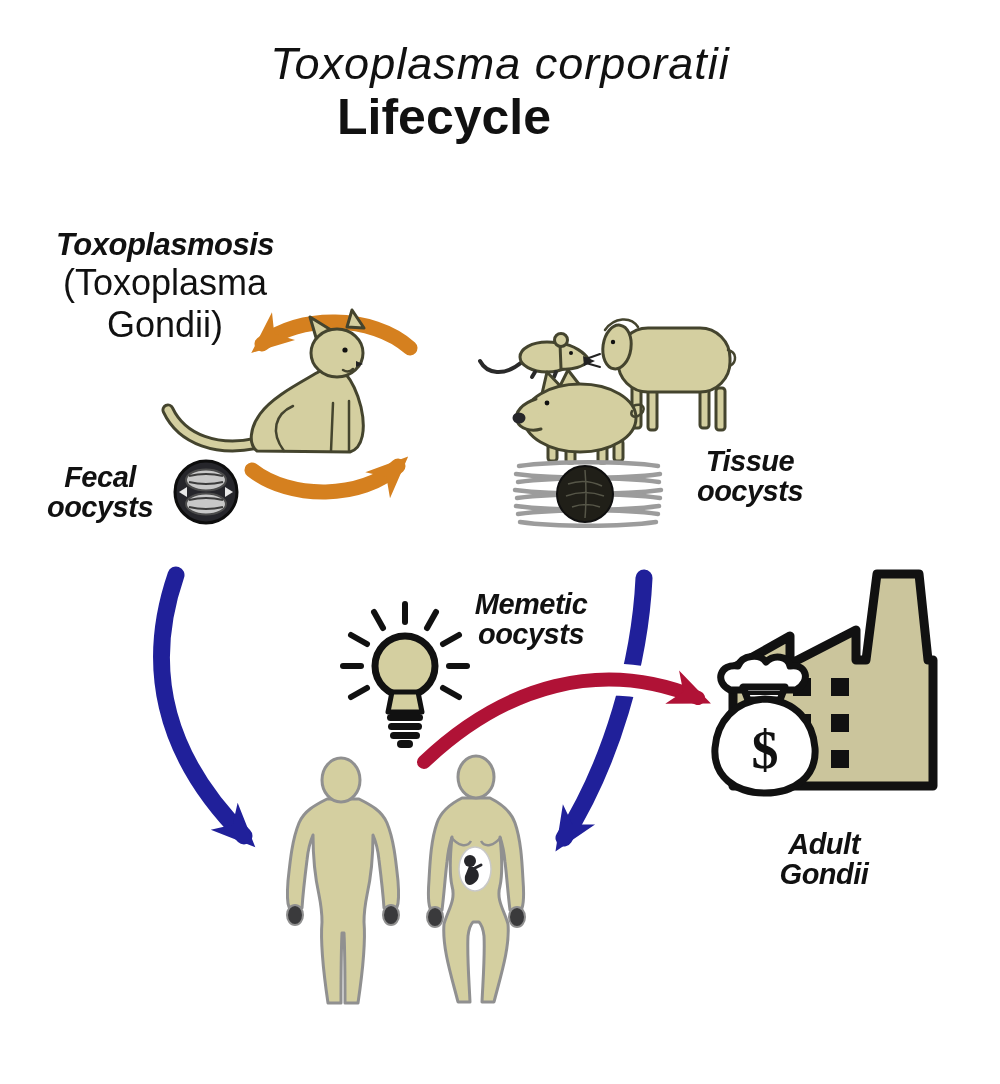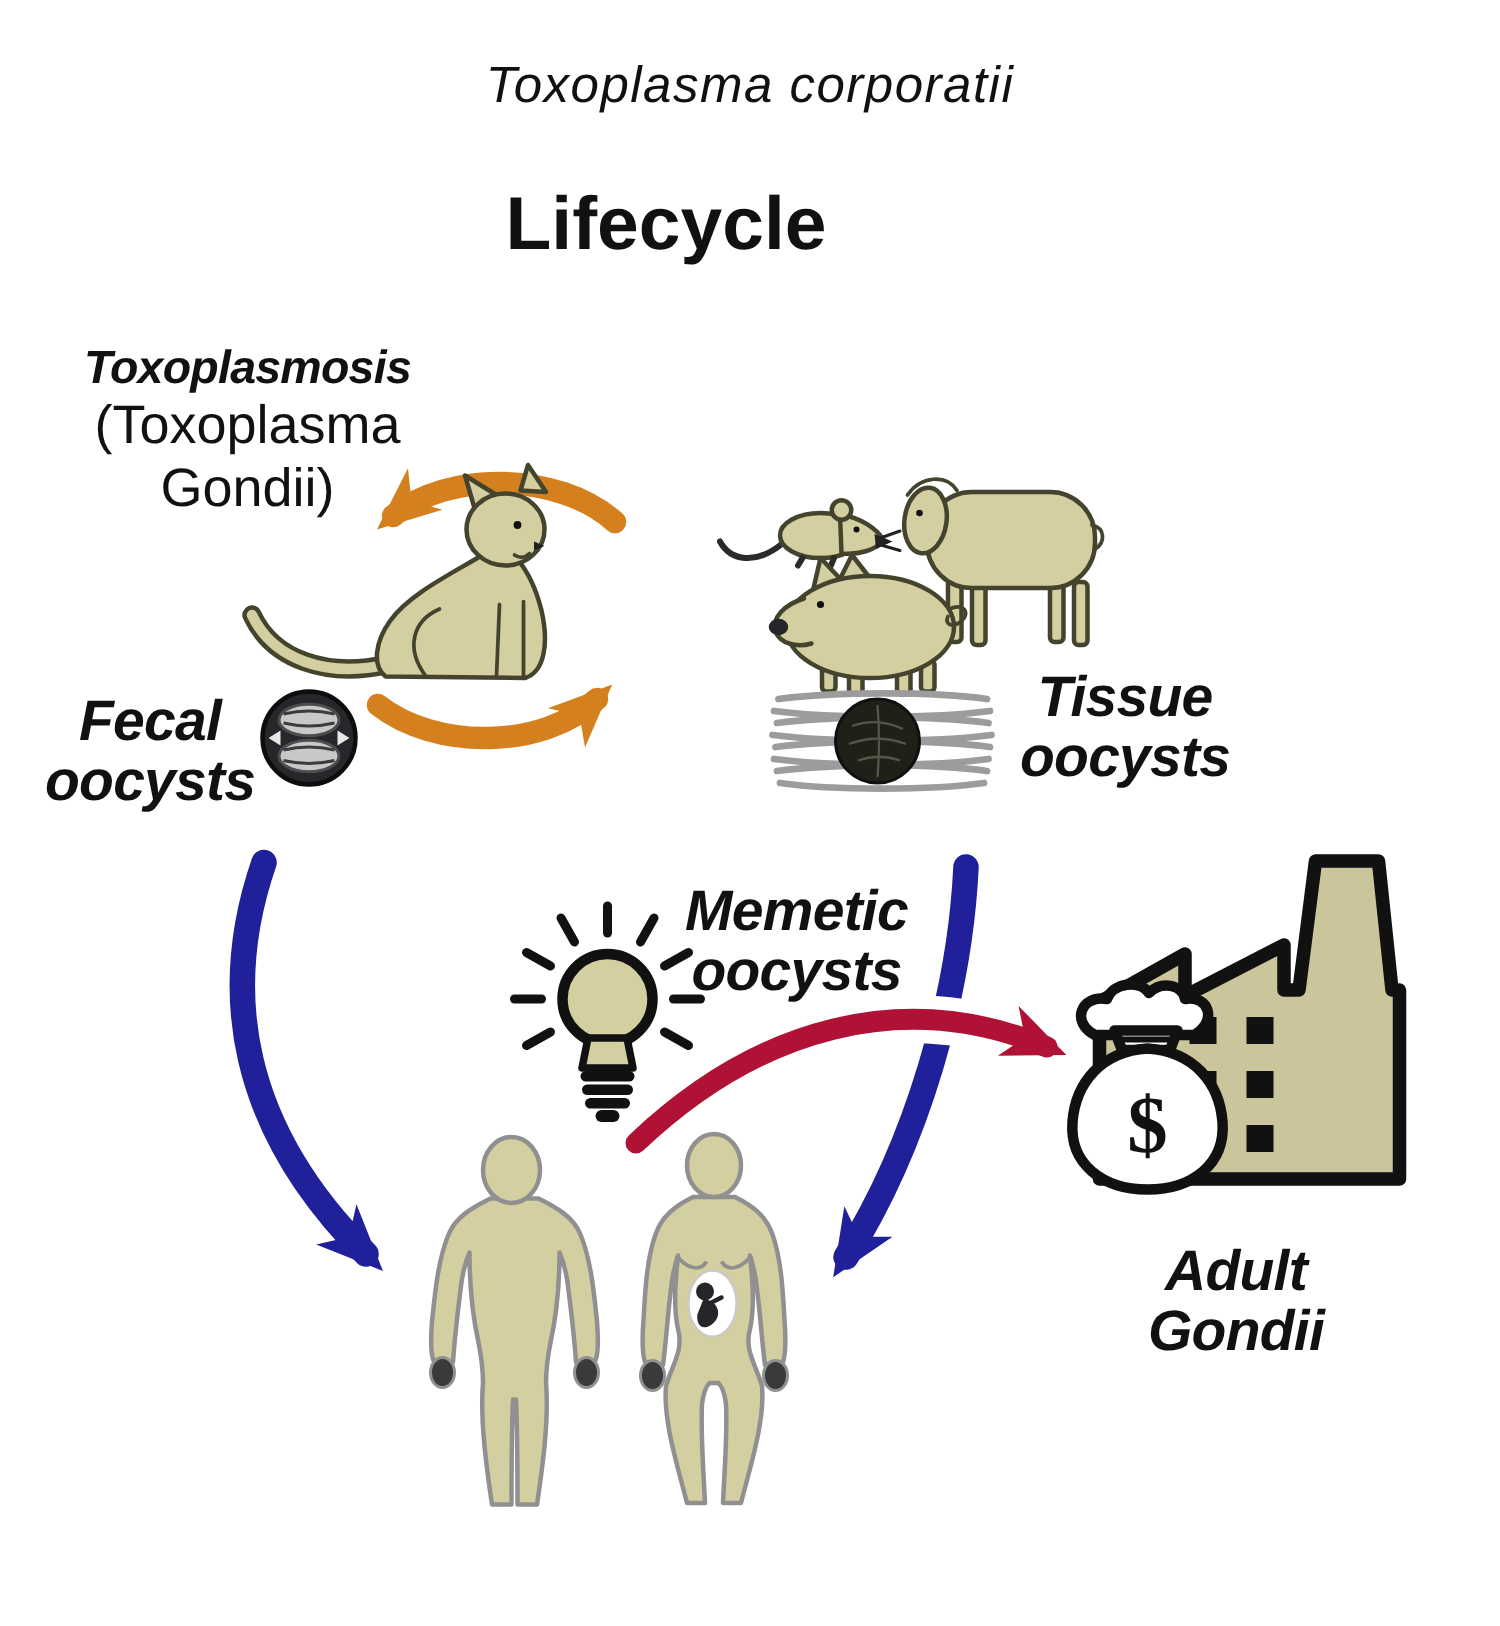"Toxoplasma corporatii" .title-species { font-size: 34px -> 45px }
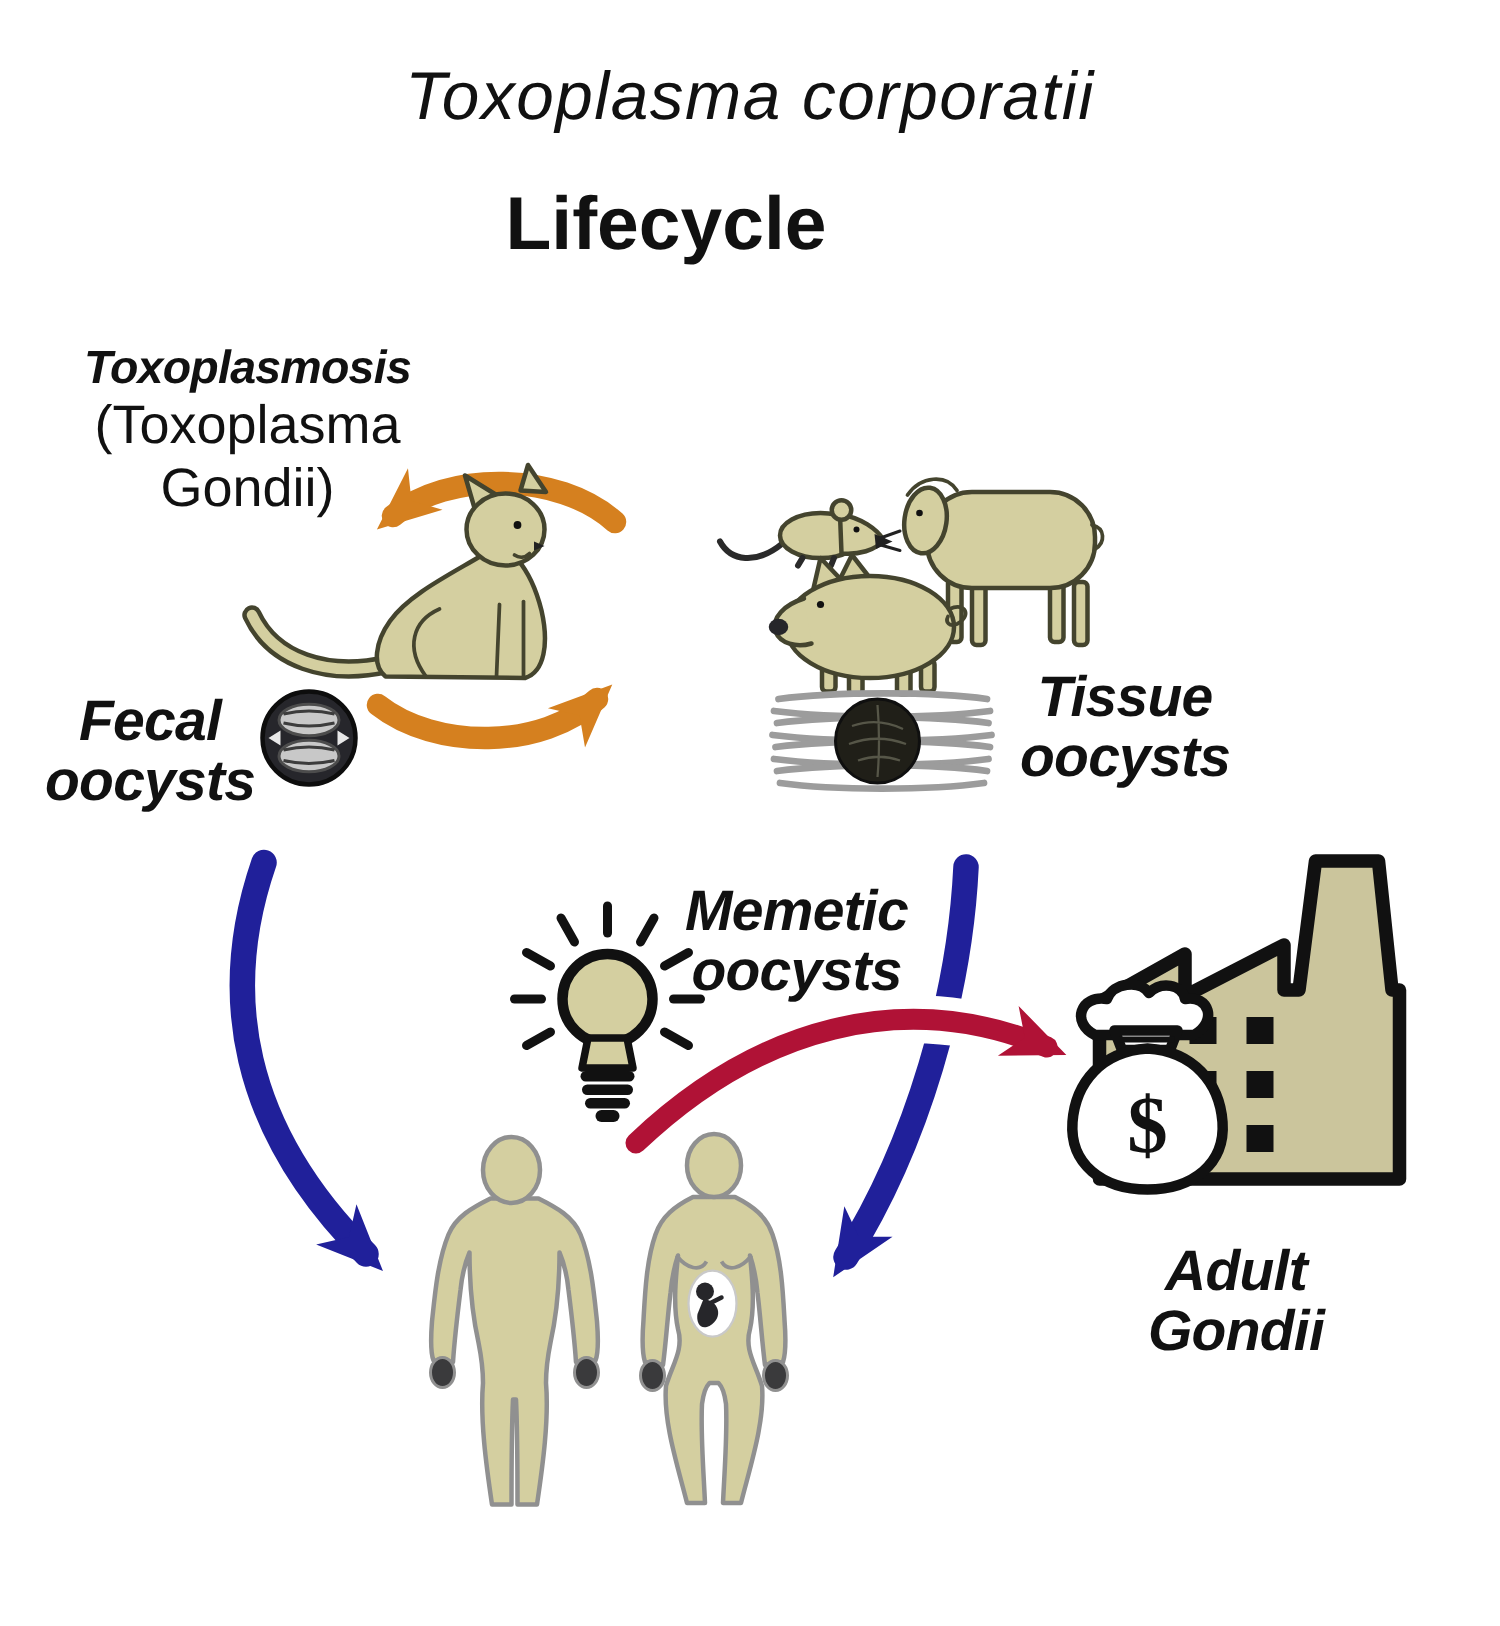"Lifecycle" .title-heading { top: 120px -> 88px }
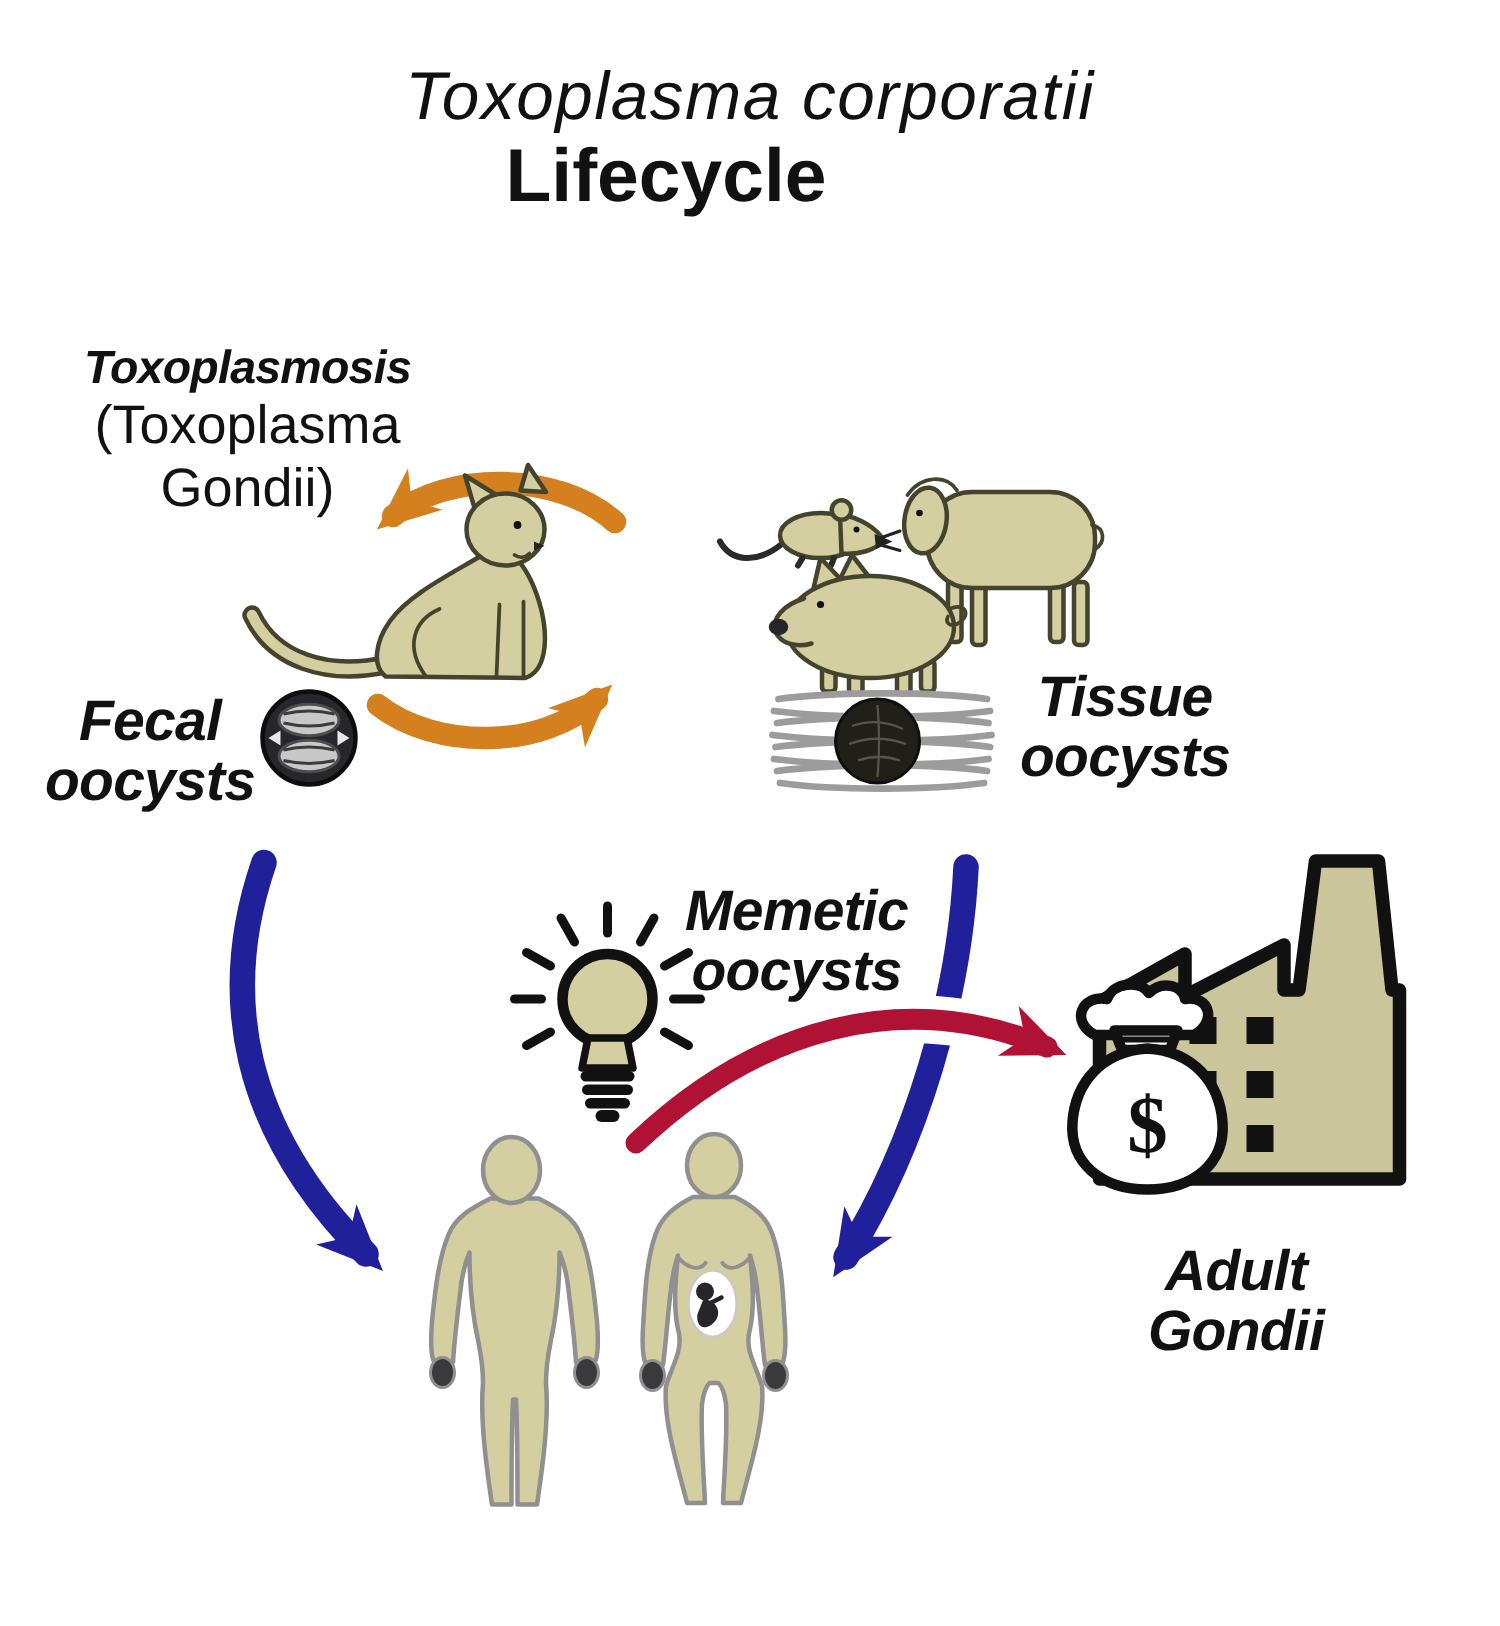"Fecal oocysts" .lbl { font-size: 38px -> 29px }
